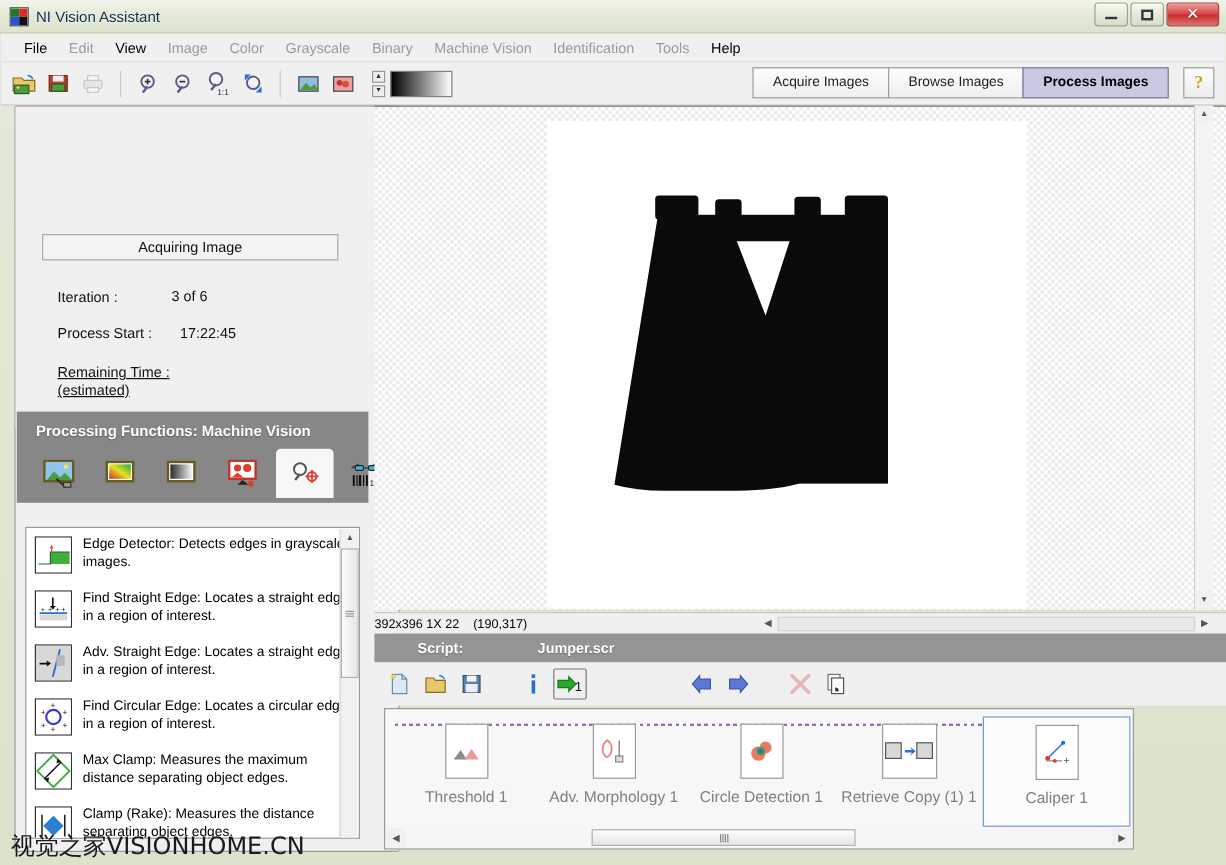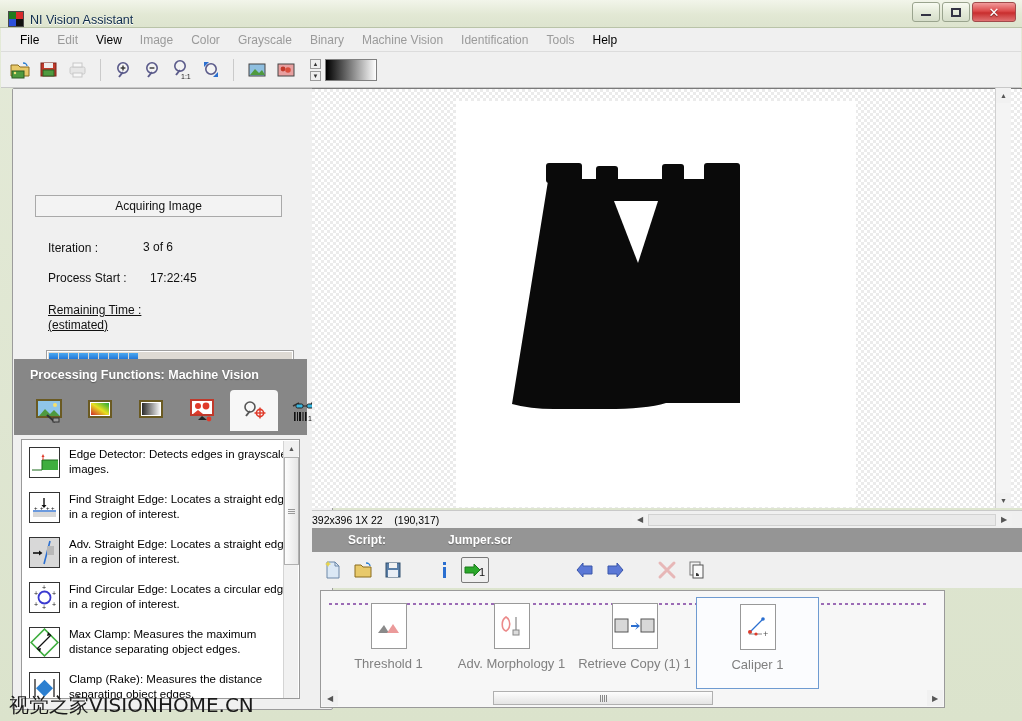"NI Vision Assistant" .titlebar { align-items: flex-end -> center }
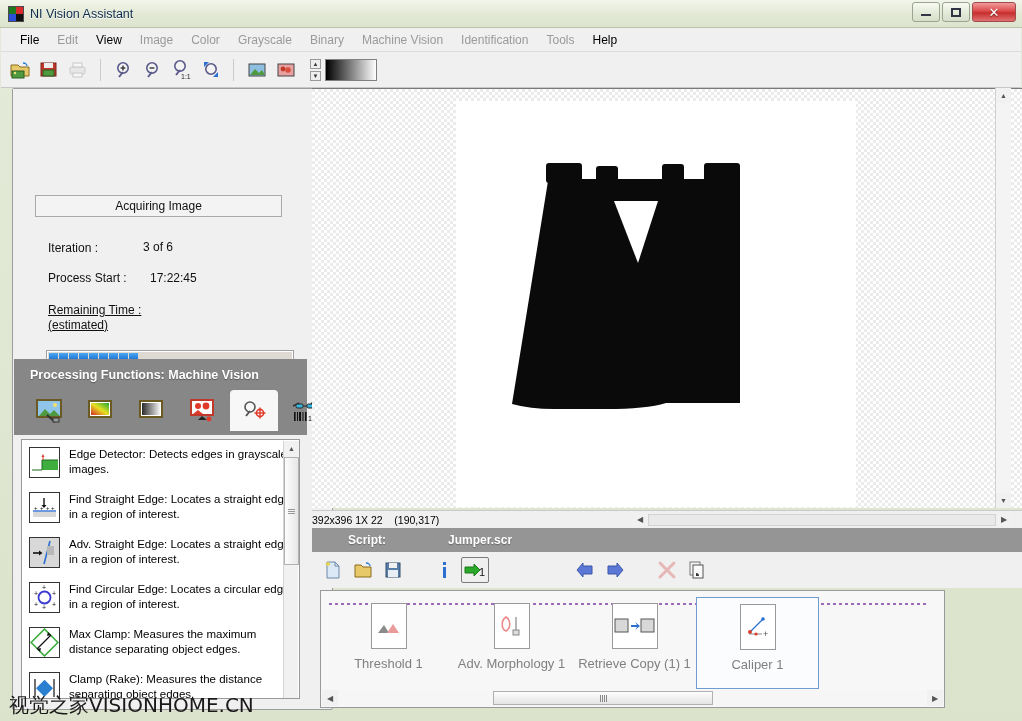"Acquire Images" div.mode-tabs { html: none -> <div> <div>Acquire Images</div> <div>Browse Images</div> <div>Process Images</div> <div>?</div> </div> }
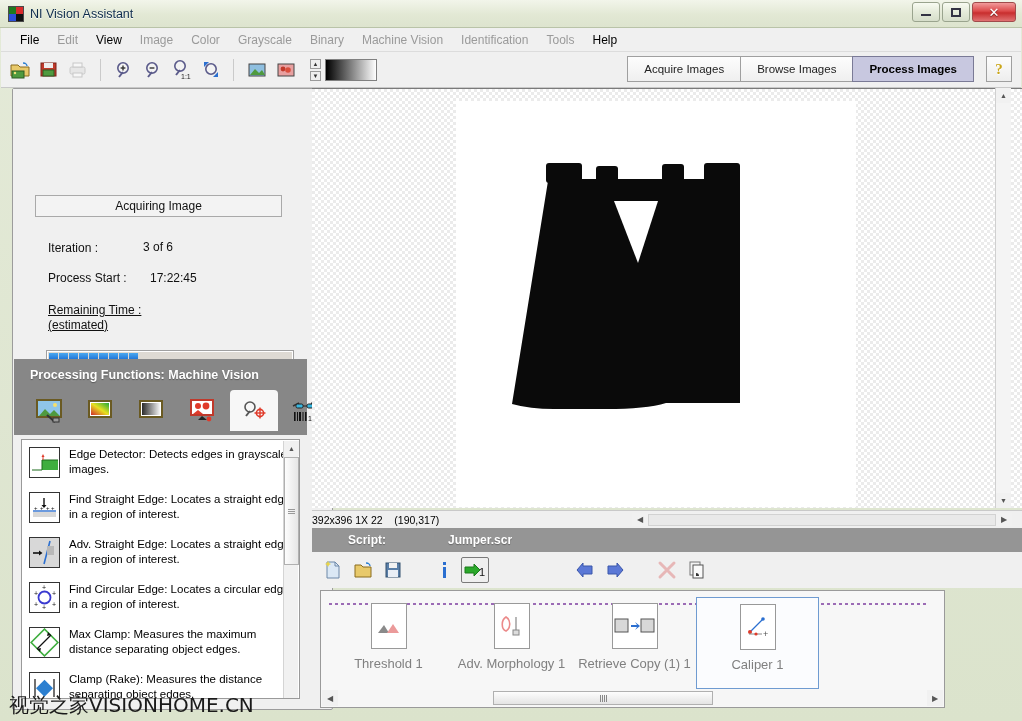"Processing Functions: Machine Vision" .pf-header { top: 270px -> 254px }
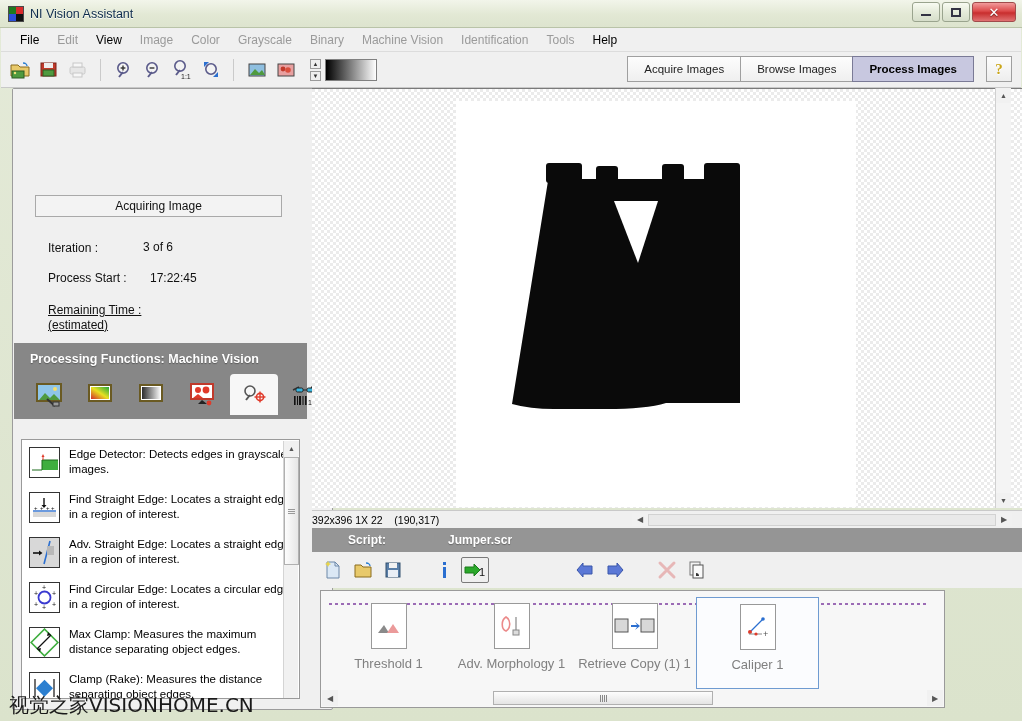"Circle Detection 1" div.step { html: none -> <div> <div> <svg> <circle></circle> <circle></circle> <circle></circle> <circle></circle> </svg> </div> <div>Circle Detection 1</div> </div> }
